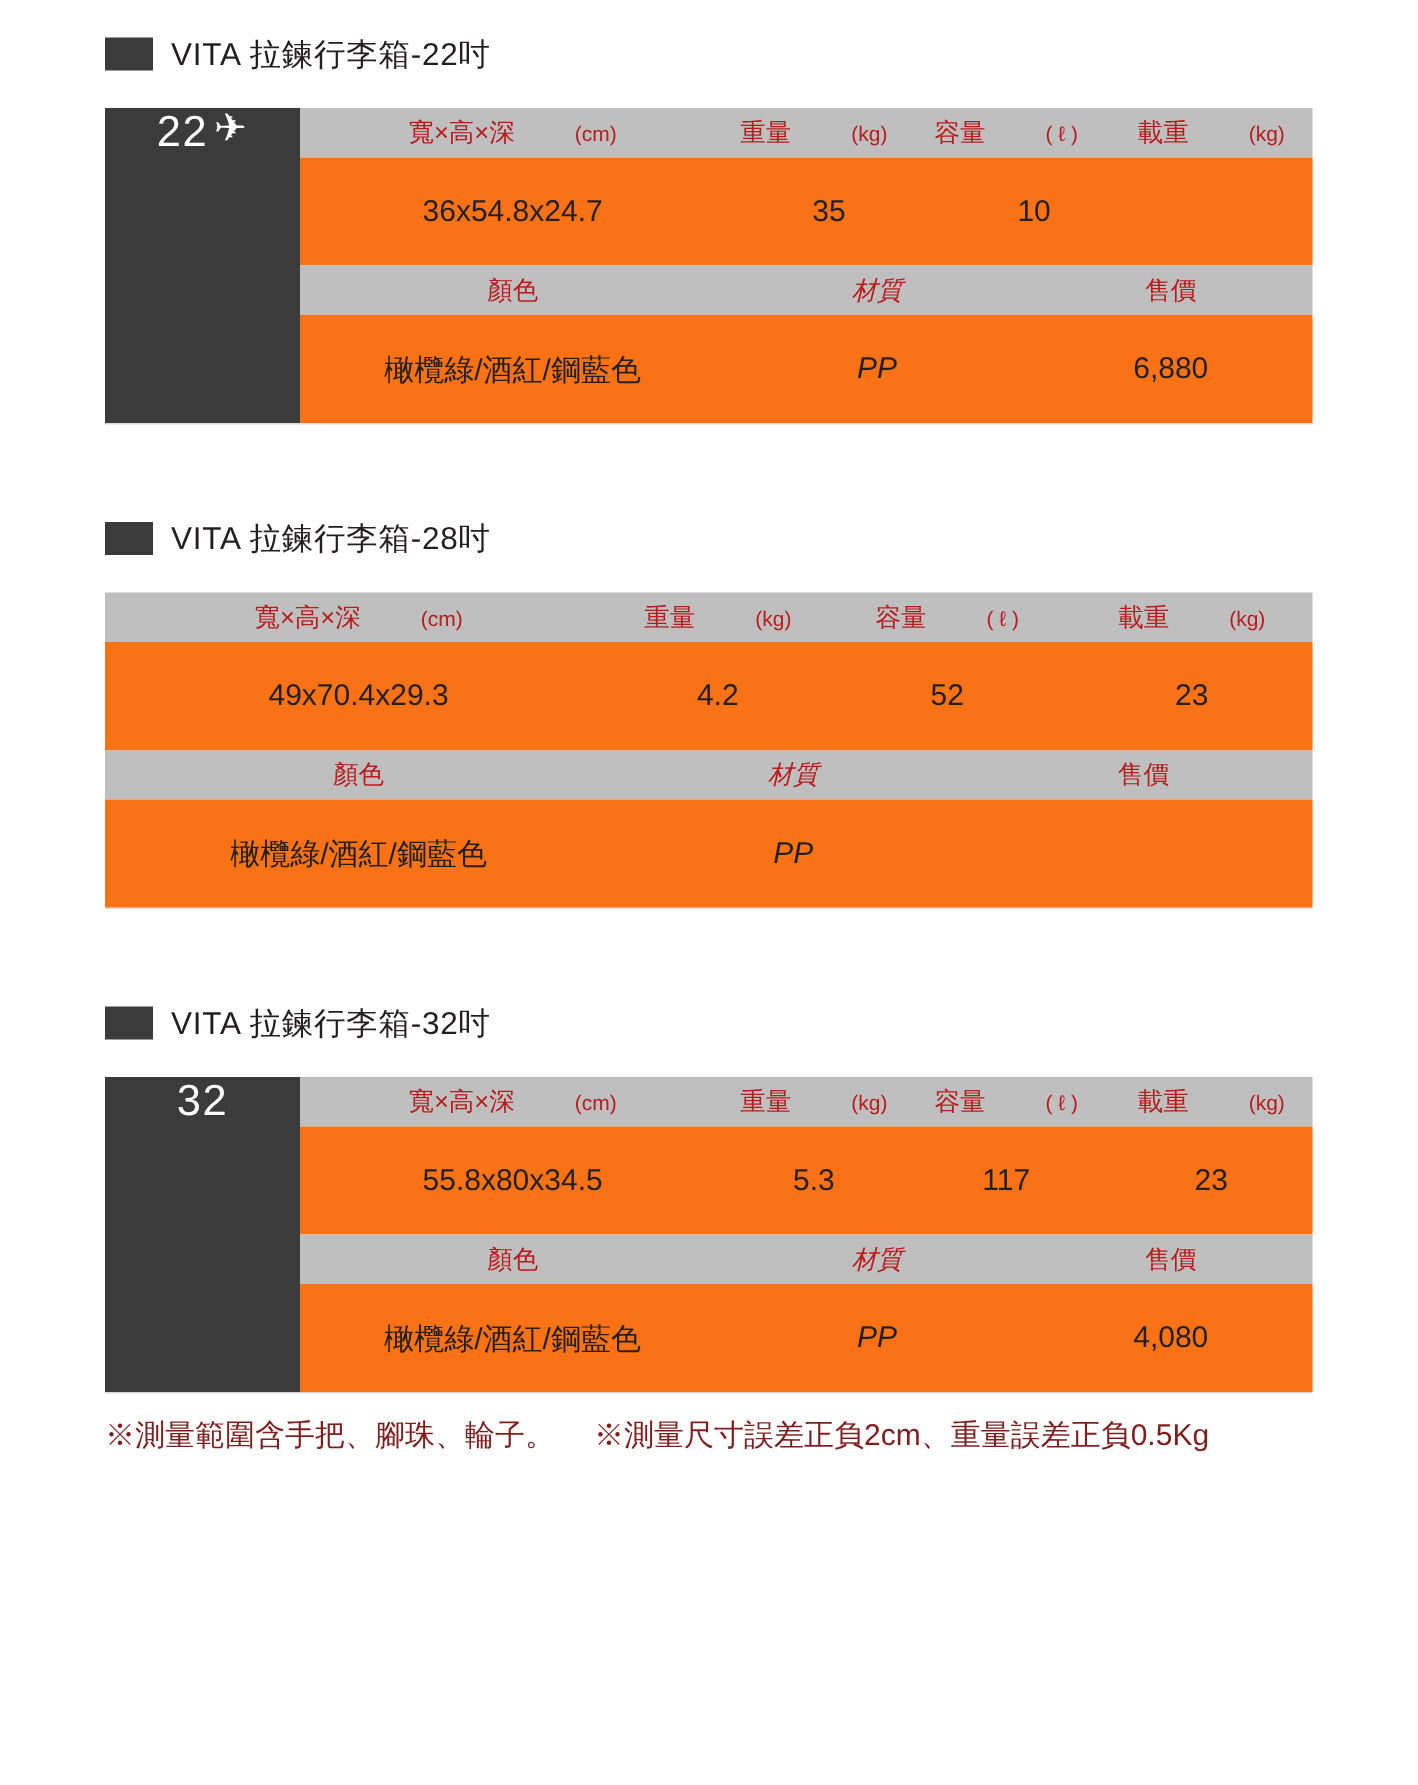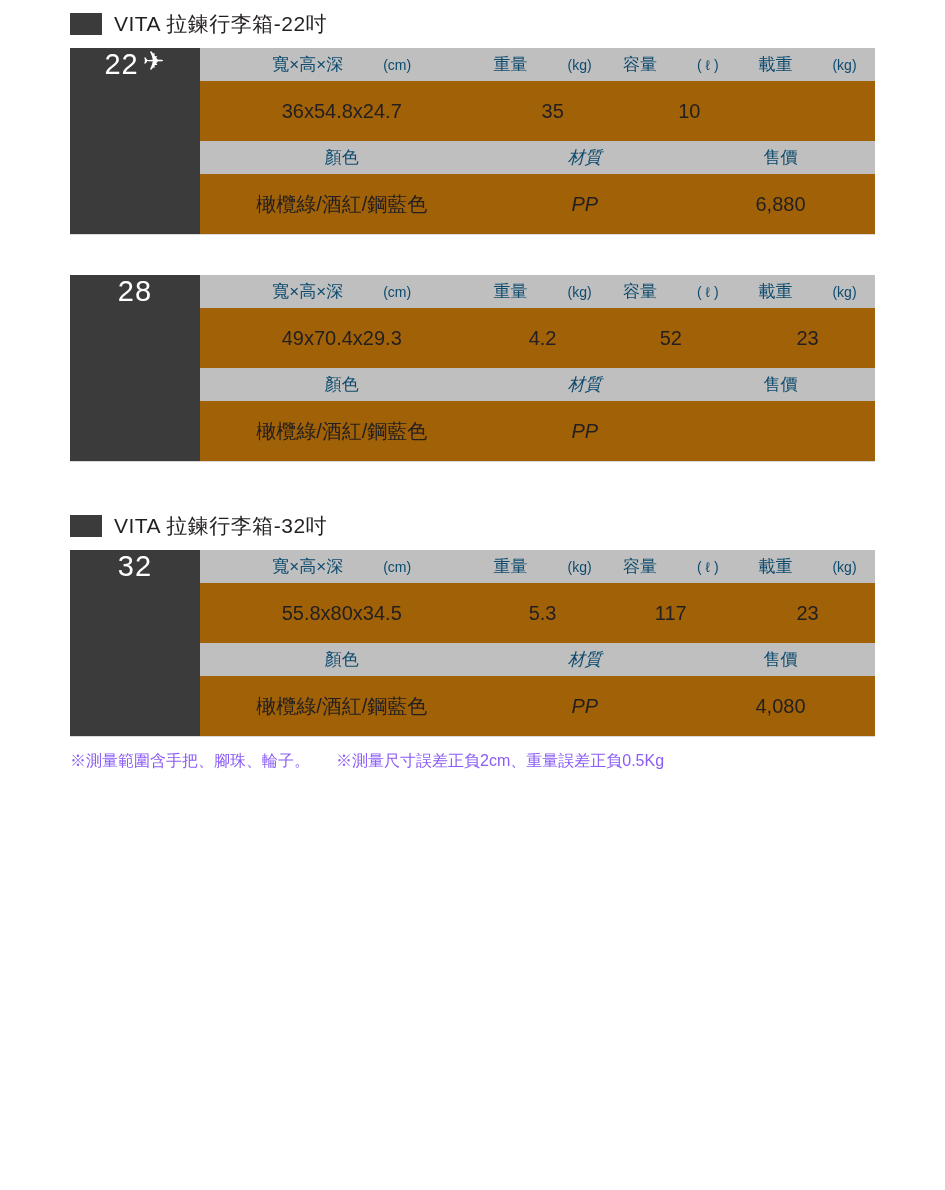"VITA 拉鍊行李箱-22吋" .block-title { height: 48px -> 72px }
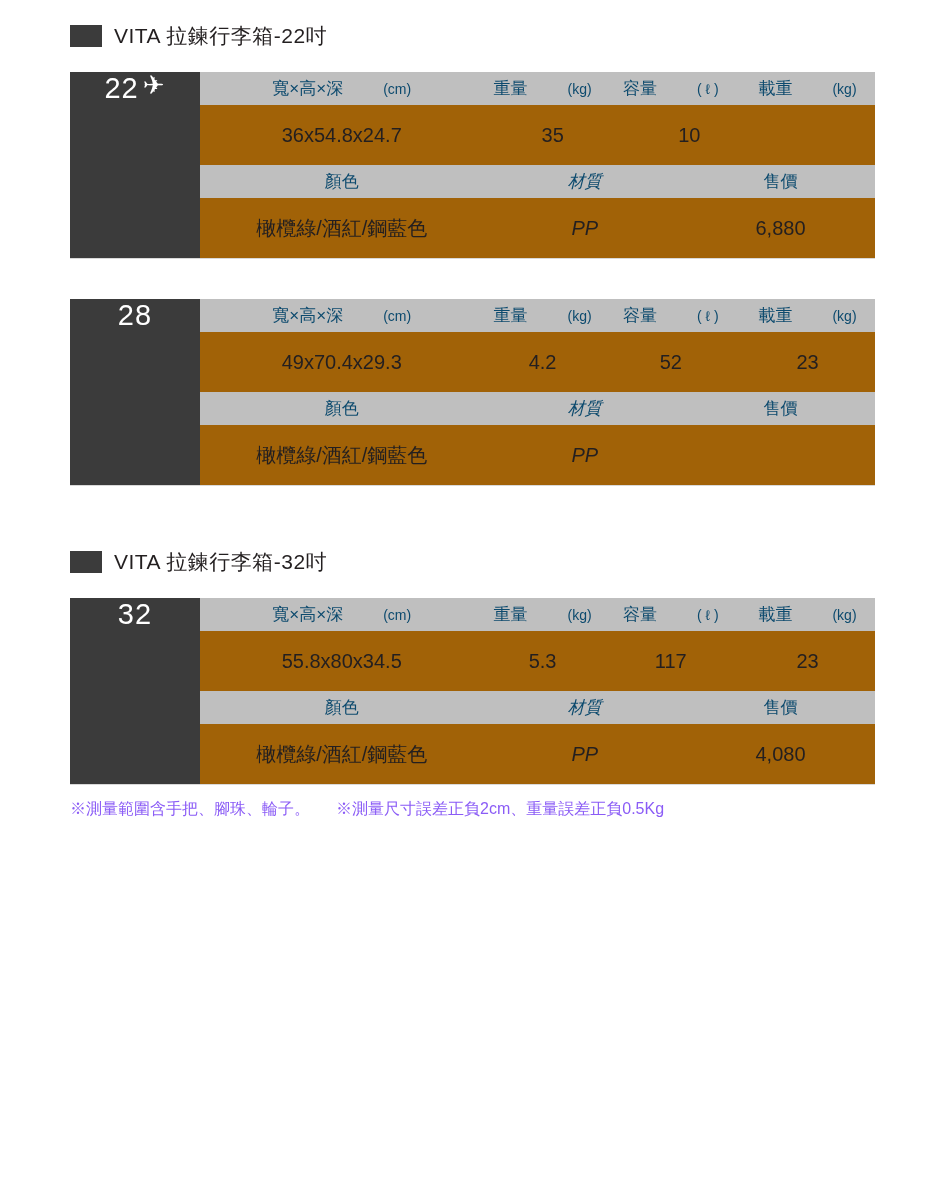"寬×高×深" .row.head .cell { color: #0c4a6e -> #b91c1c }
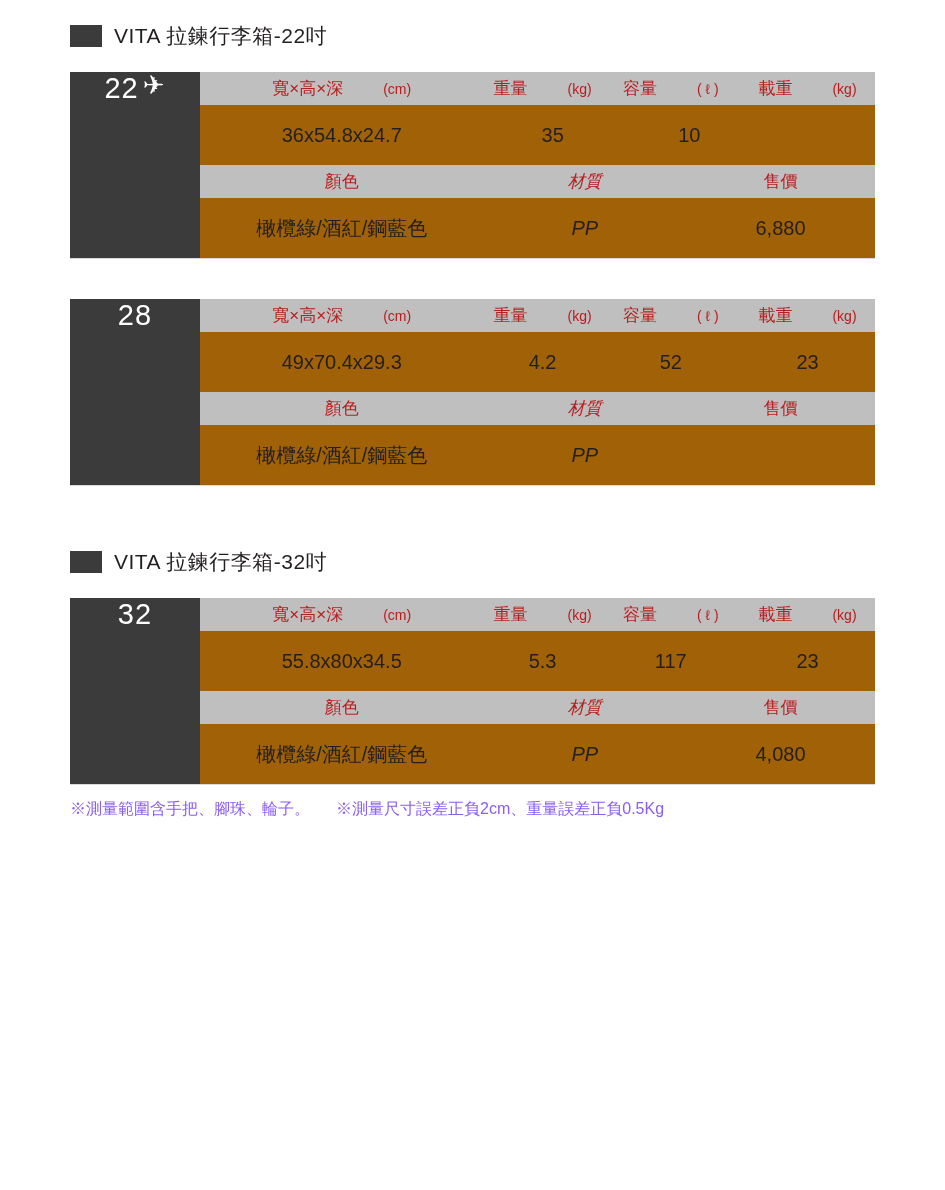"36x54.8x24.7" .row.body { background: #a16207 -> #f97316; height: 60px -> 72px }
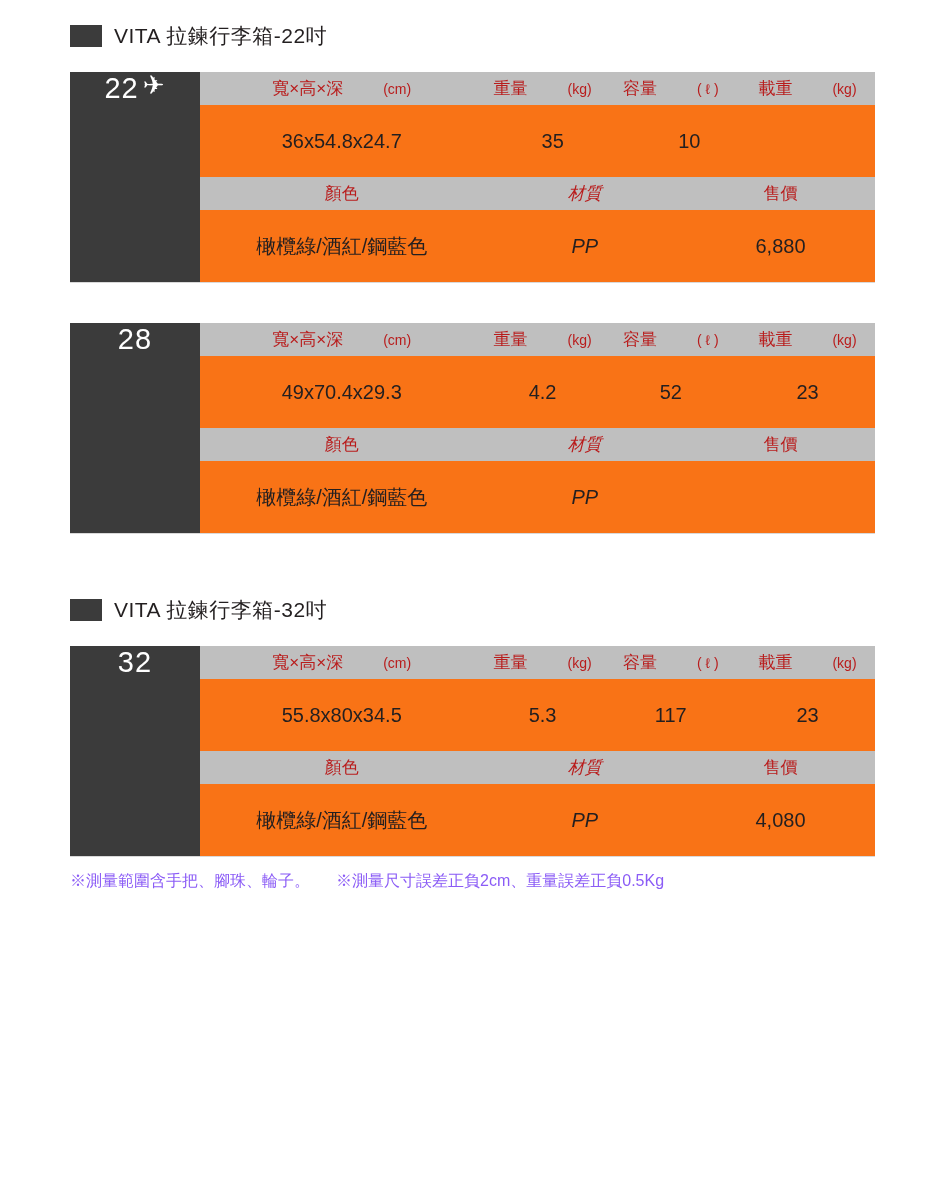"VITA 拉鍊行李箱-28吋" div.block-title { html: none -> <div> <div></div> <div>VITA 拉鍊行李箱-28吋</div> </div> }
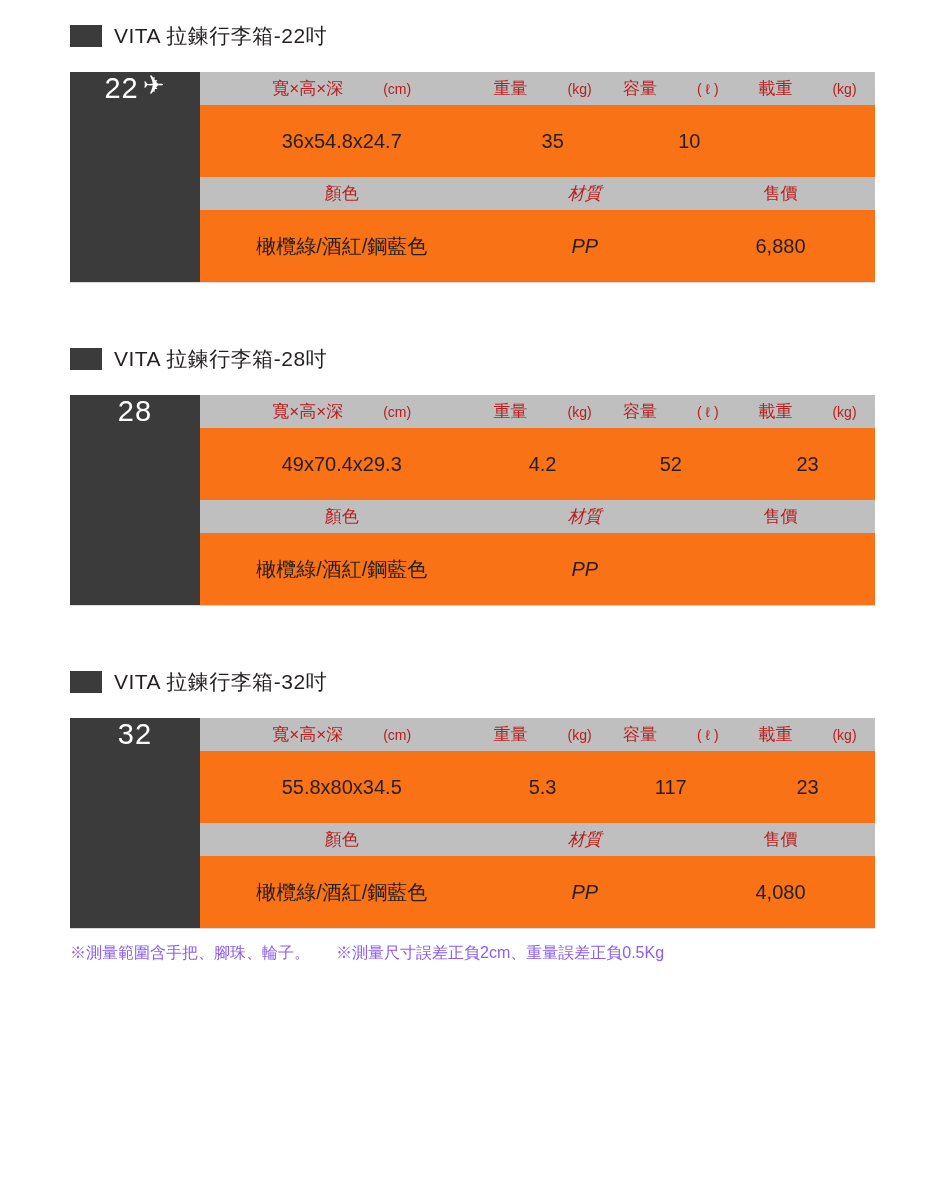"28" div.size-cell { html: <div> <span>28</span> </div> -> none }
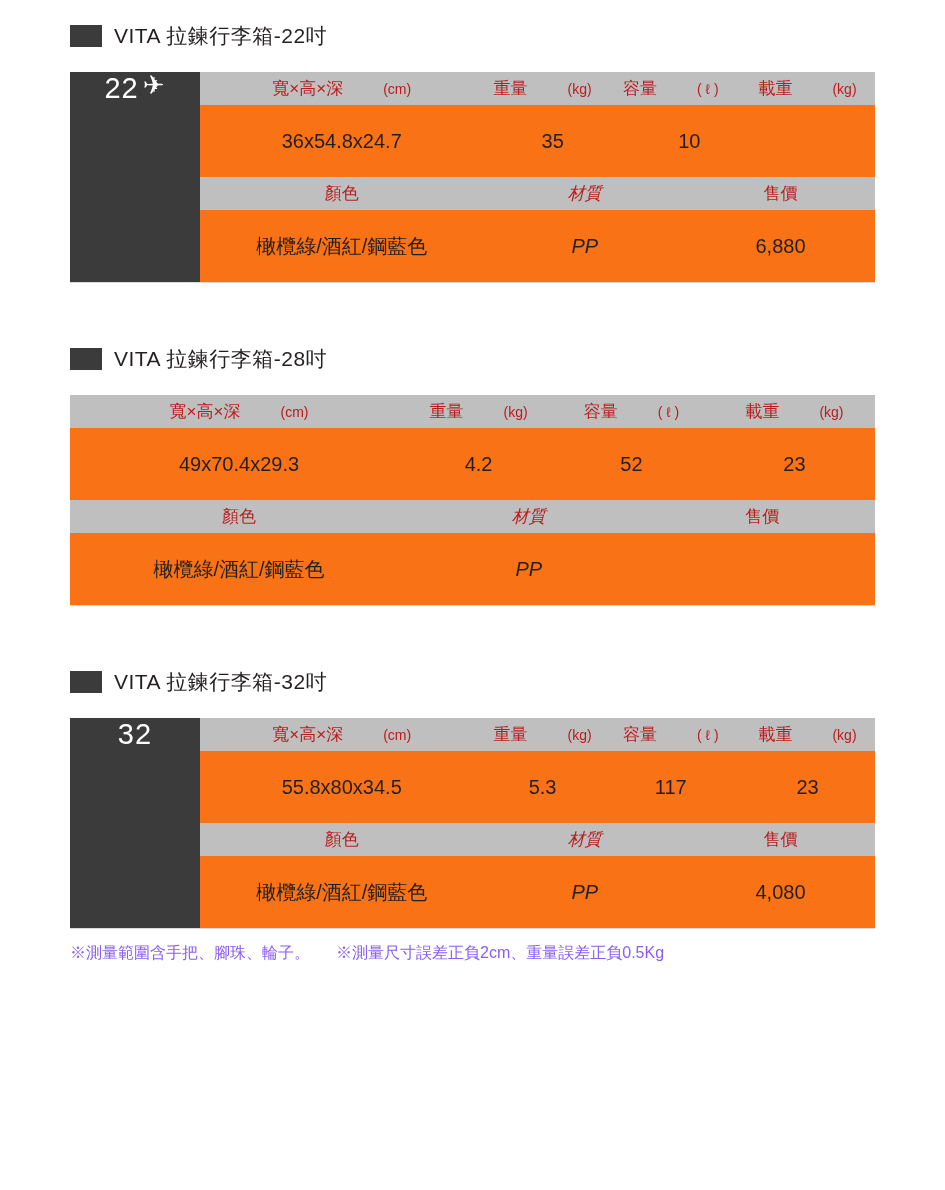"※測量範圍含手把、腳珠、輪子。" .footnotes { color: #8b5cf6 -> #7f1d1d; font-size: 16px -> 20px }
